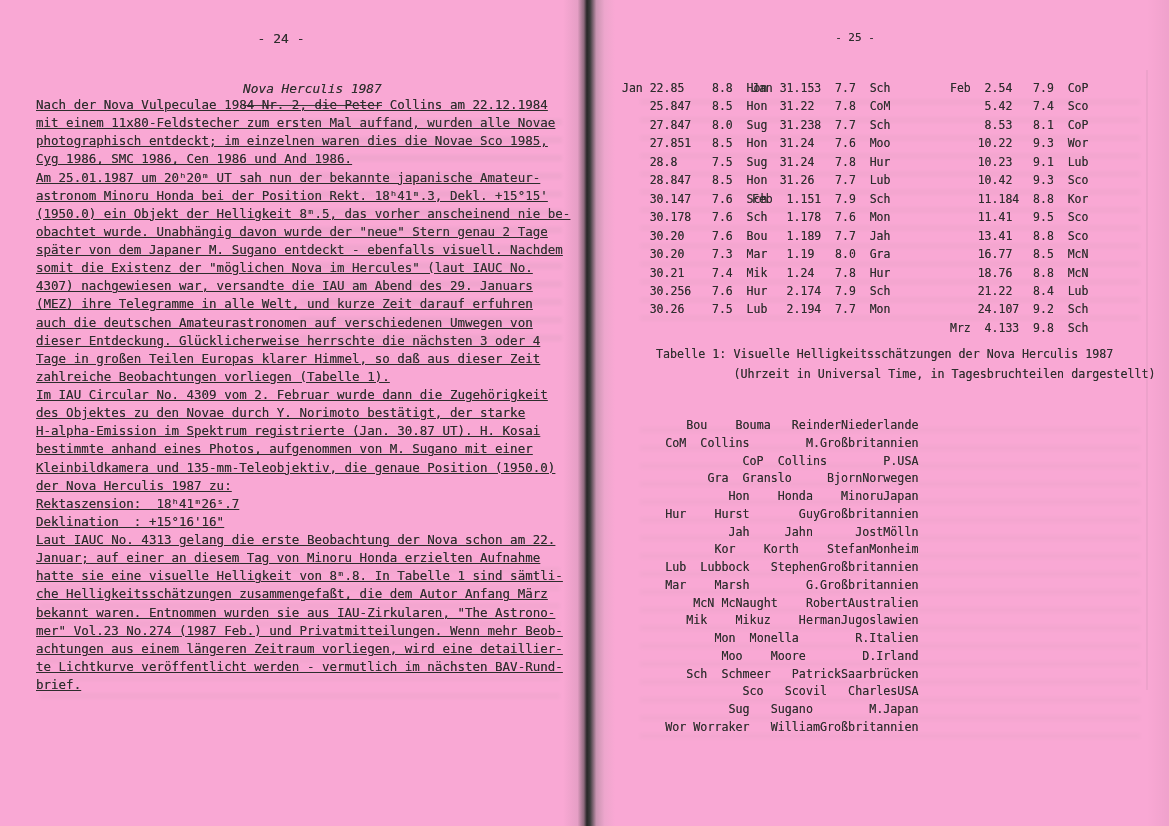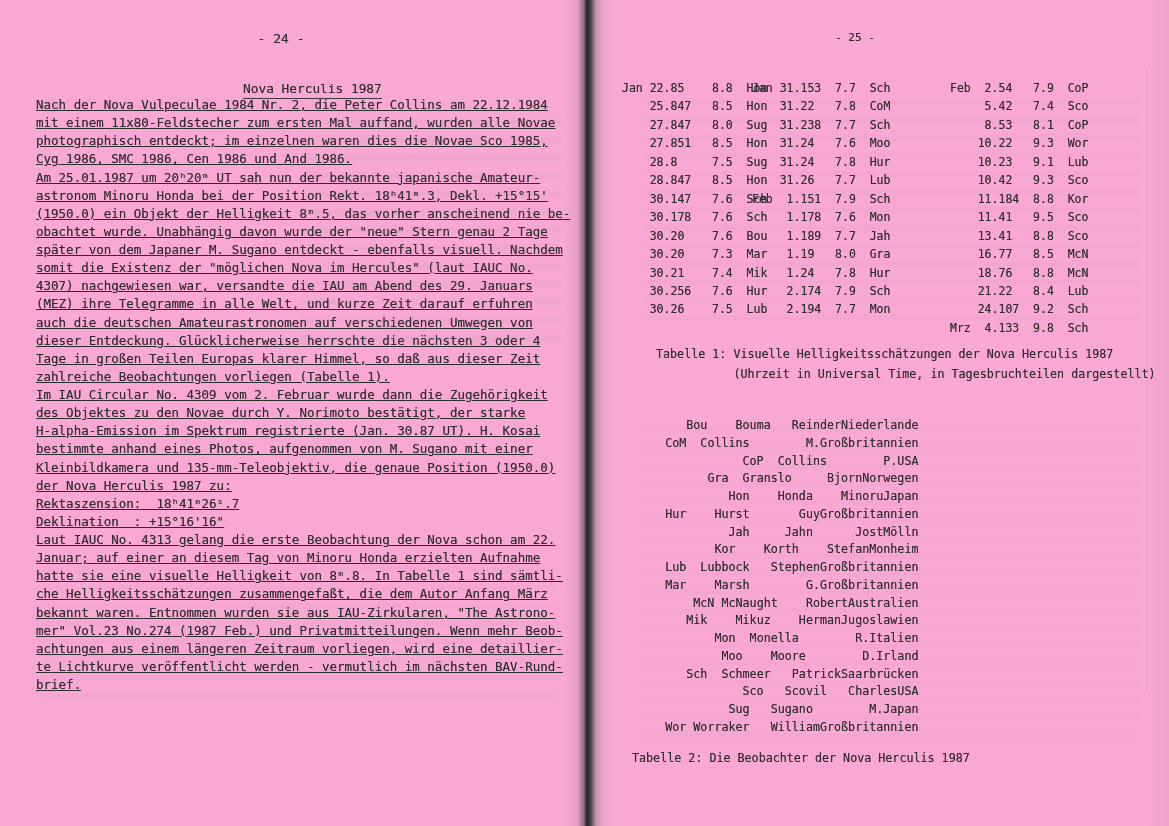"Nova Herculis 1987" .title-inner { font-style: none -> italic; padding-bottom: 2px -> 9px }
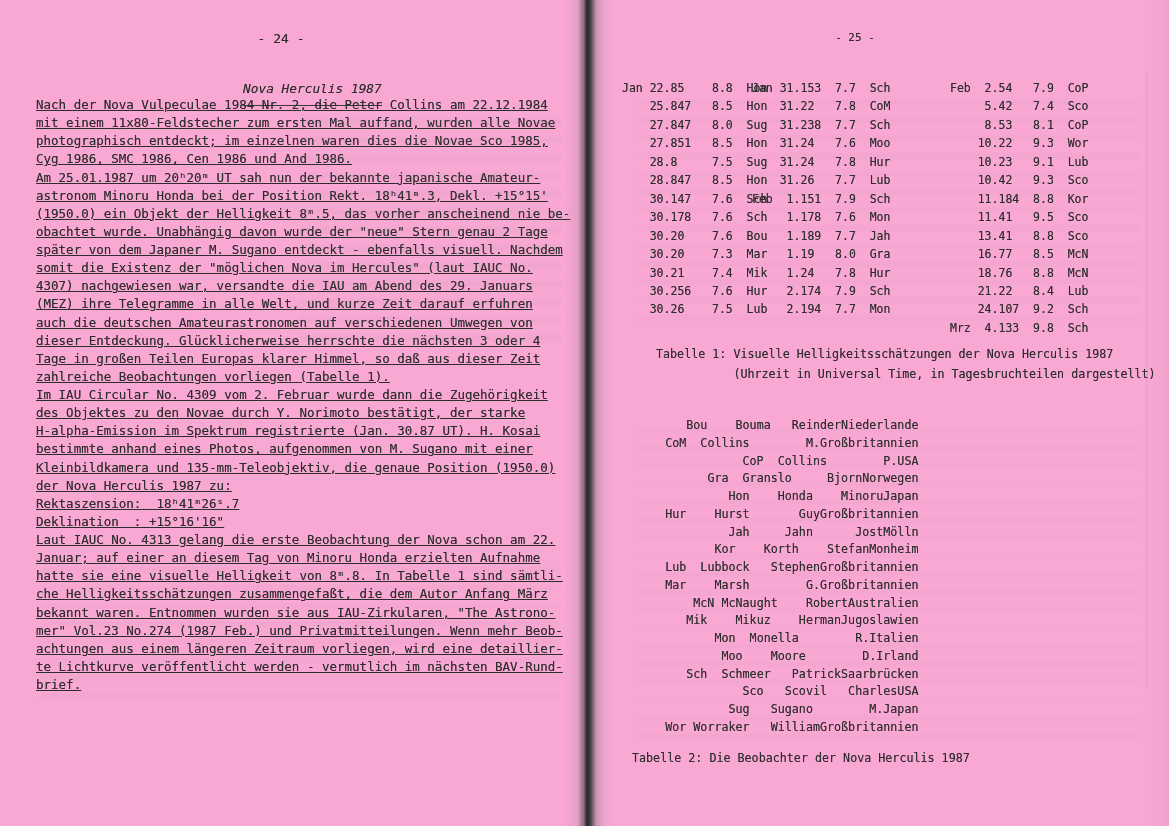"Tabelle 2: Die Beobachter der" div.txt { html: <div>Tabelle 2: Die Beobachter der Nova Herculis 1987</div> -> none }
